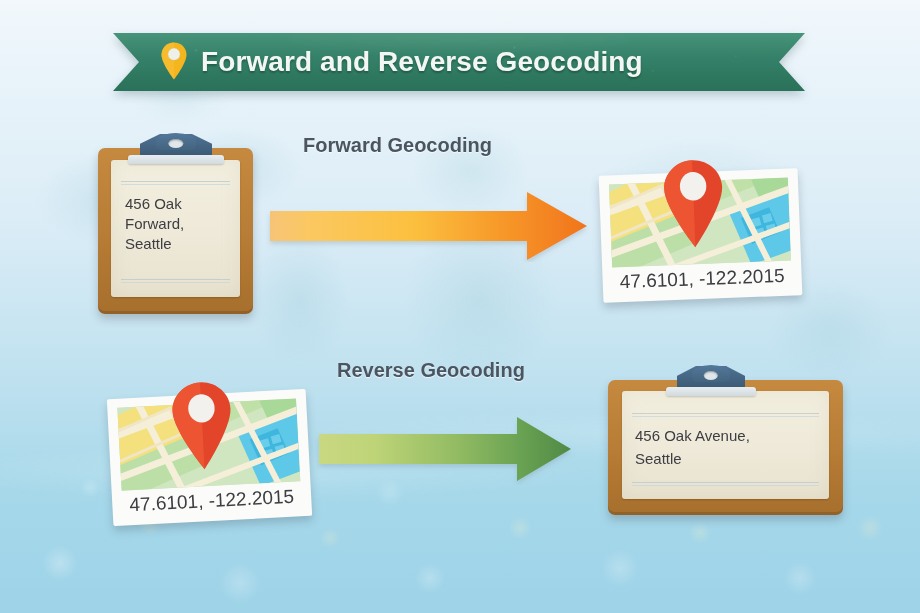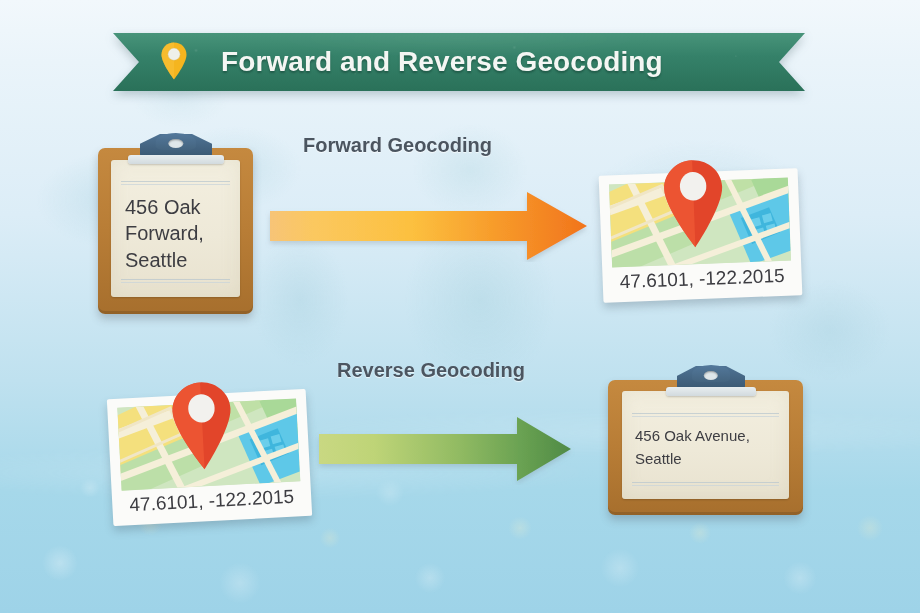"Forward and Reverse Geocoding" .banner-title { margin-left: 20px -> none }
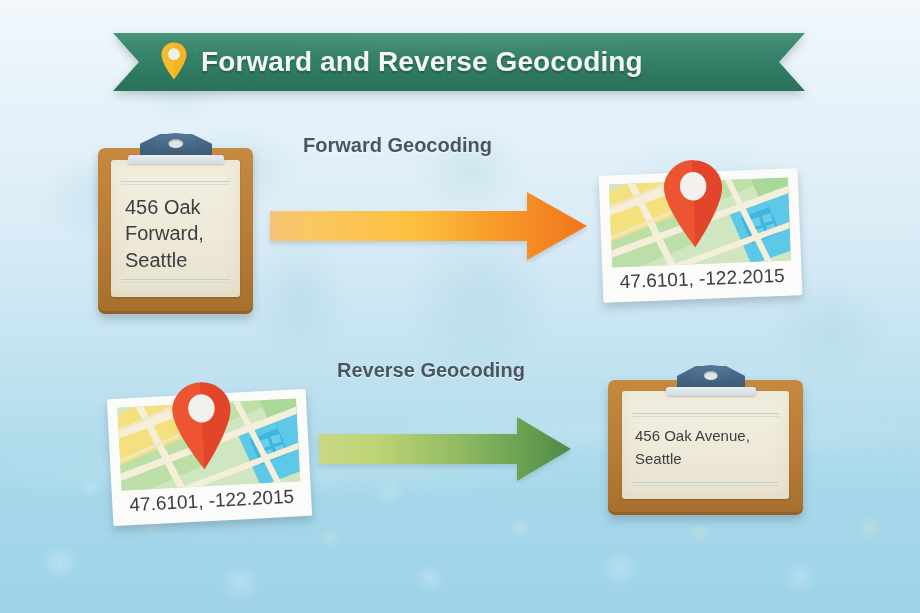"456 Oak" div.cb-text { font-size: 20px -> 15px }
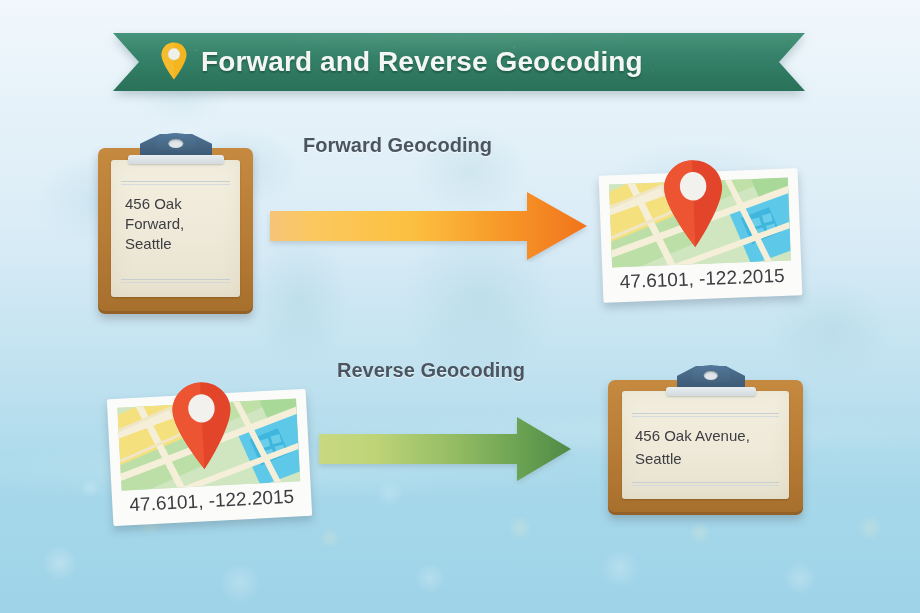"456 Oak Avenue," div.clipboard { padding-left: none -> 40px }
